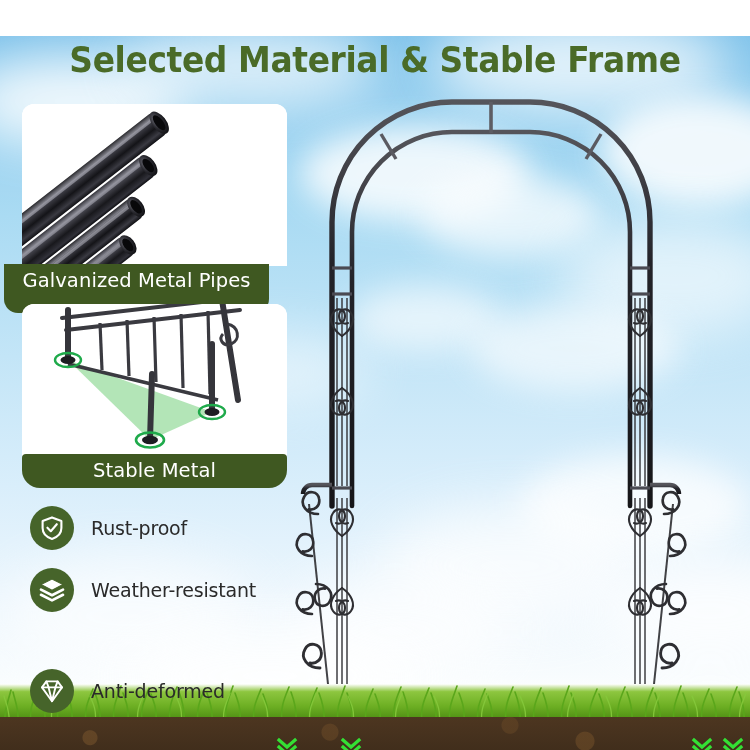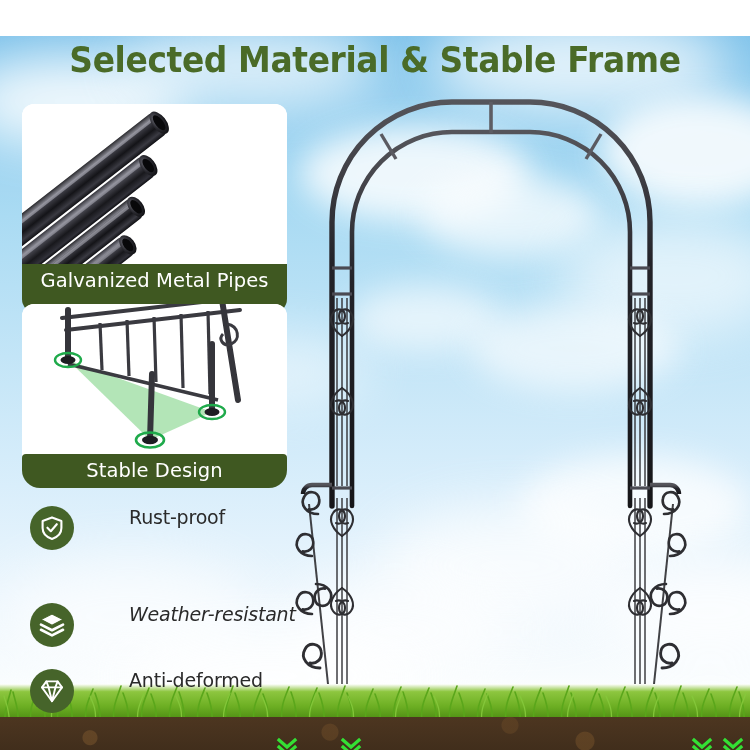"Galvanized Metal Pipes" #cap-pipes { left: 22px -> 4px }
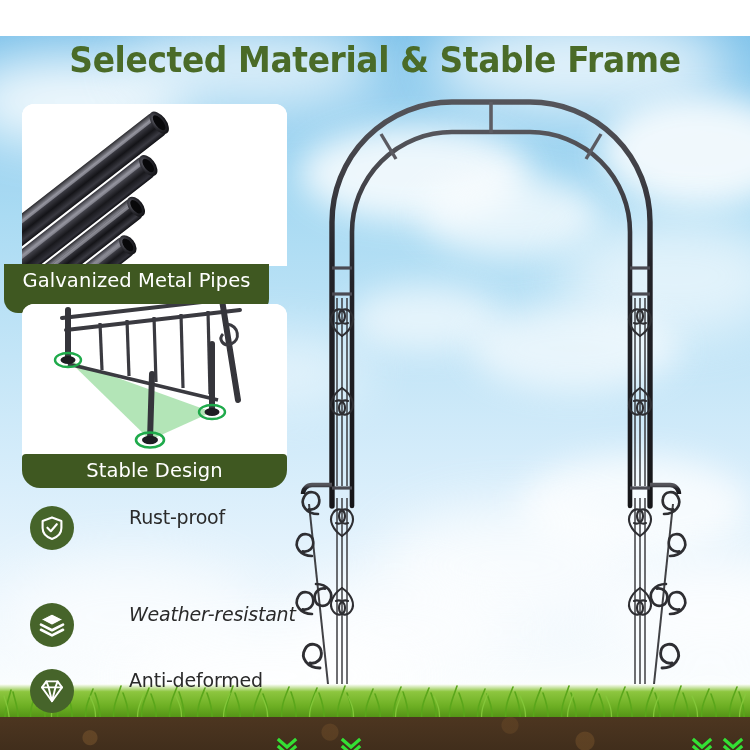"Stable Design" div.caption { text: Design -> Metal }
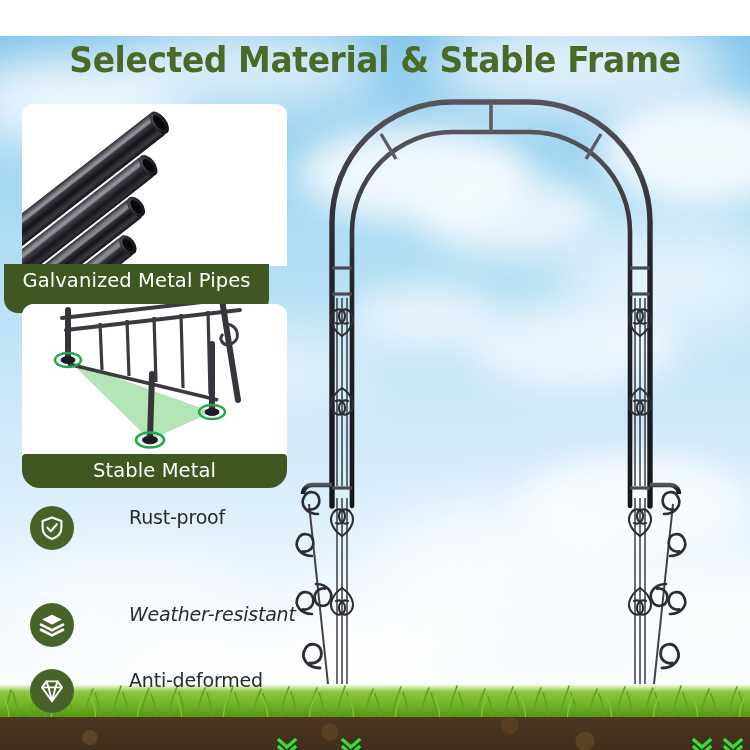"Rust-proof" .feature { align-items: flex-start -> center; gap: 38px -> none }
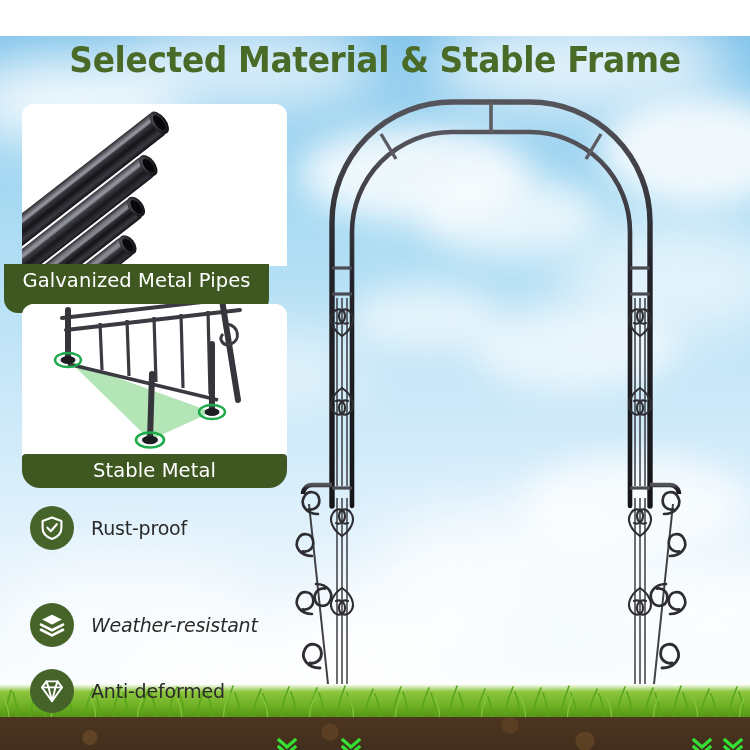"Weather-resistant" #feat-1 { font-style: italic -> none; top: 567px -> 532px }
